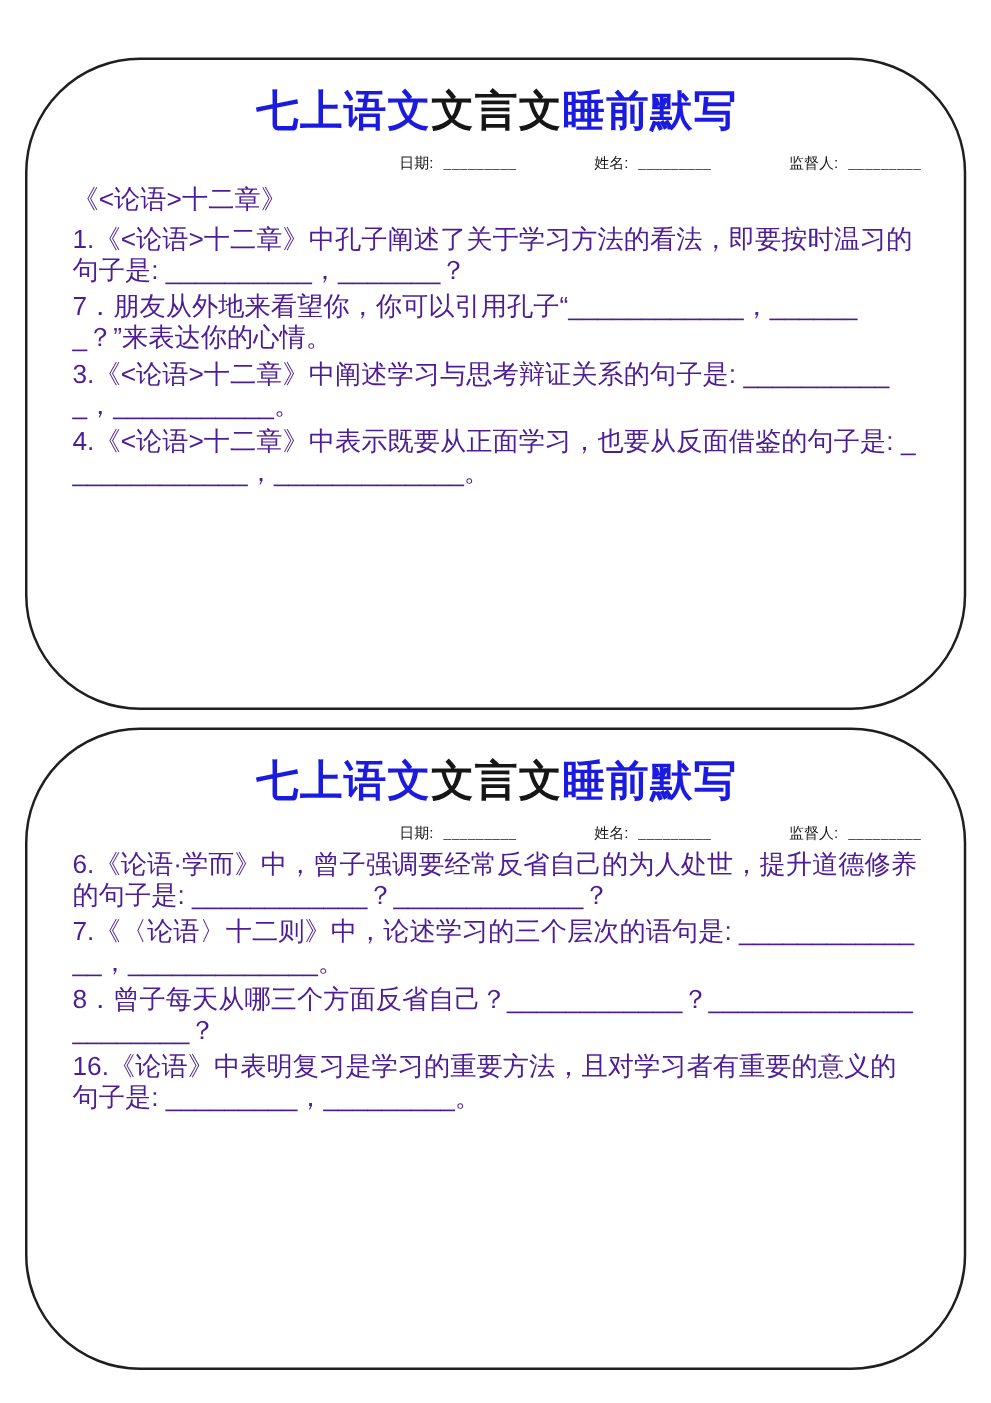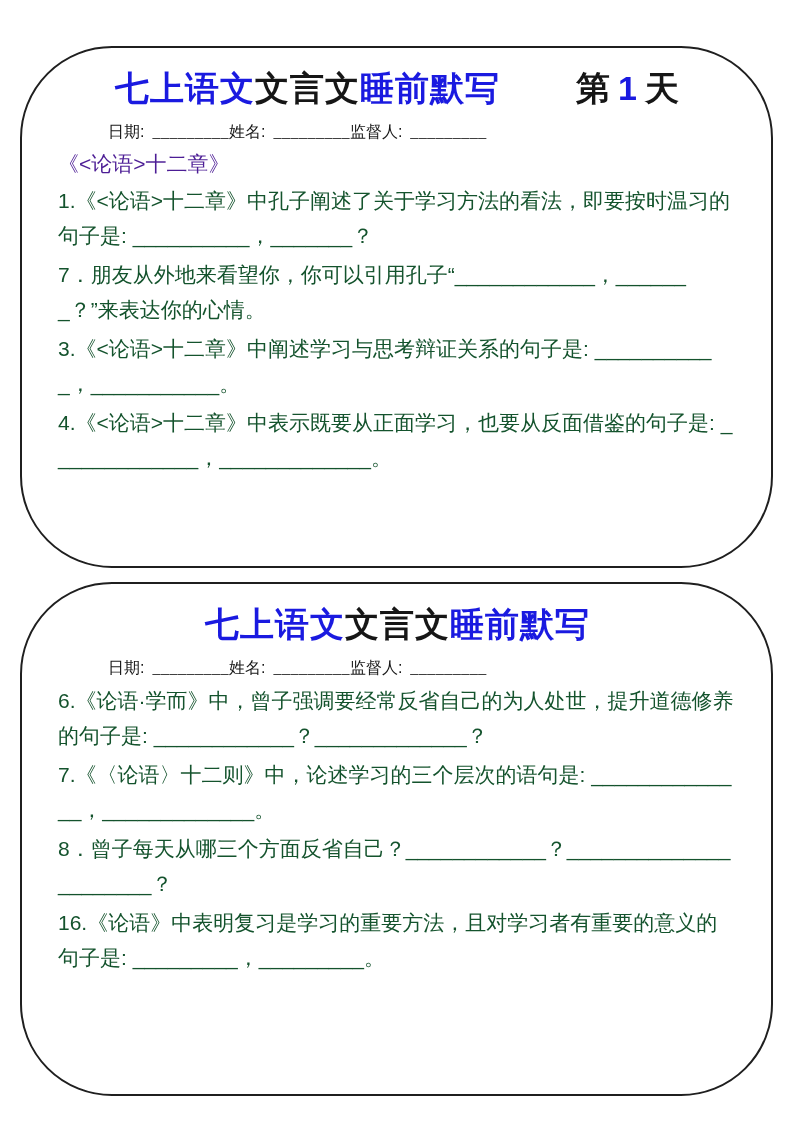"第 1 天" div.day-label { html: <div> <span>第</span><span>1</span><span>天</span> </div> -> none }
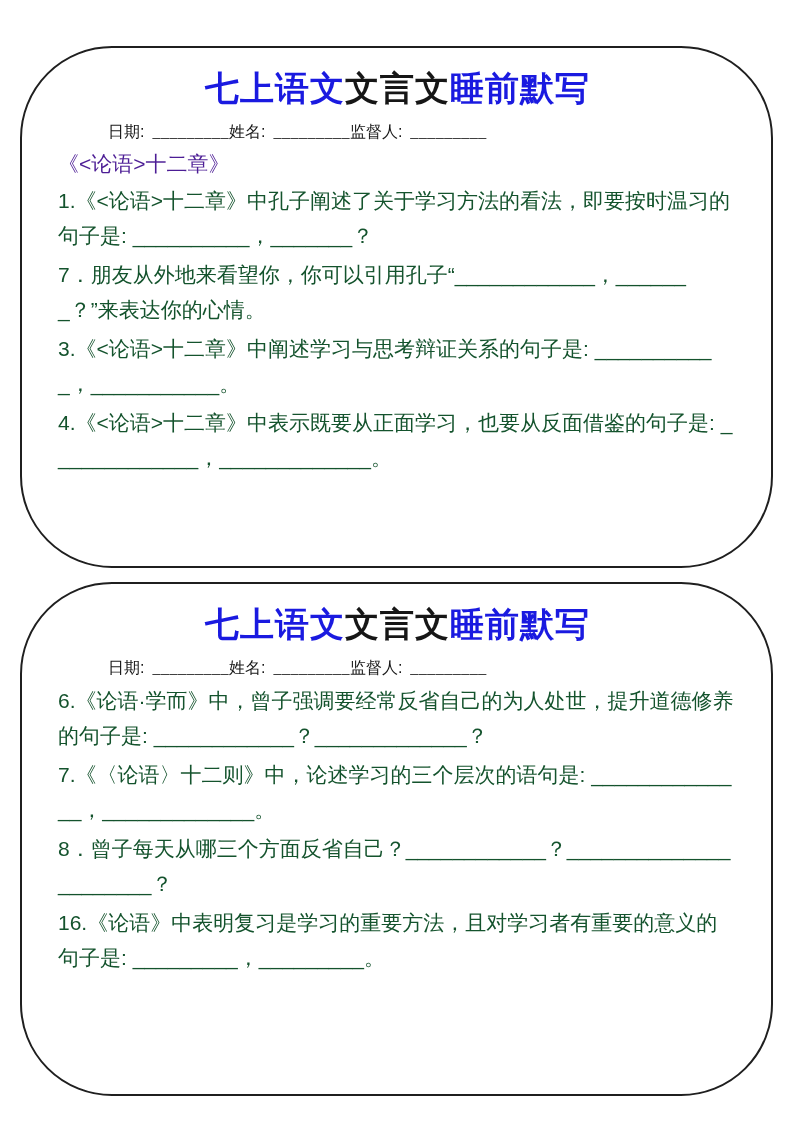"日期:" .fields-row { font-size: 16px -> 12px; gap: none -> 62px; justify-content: none -> flex-end }
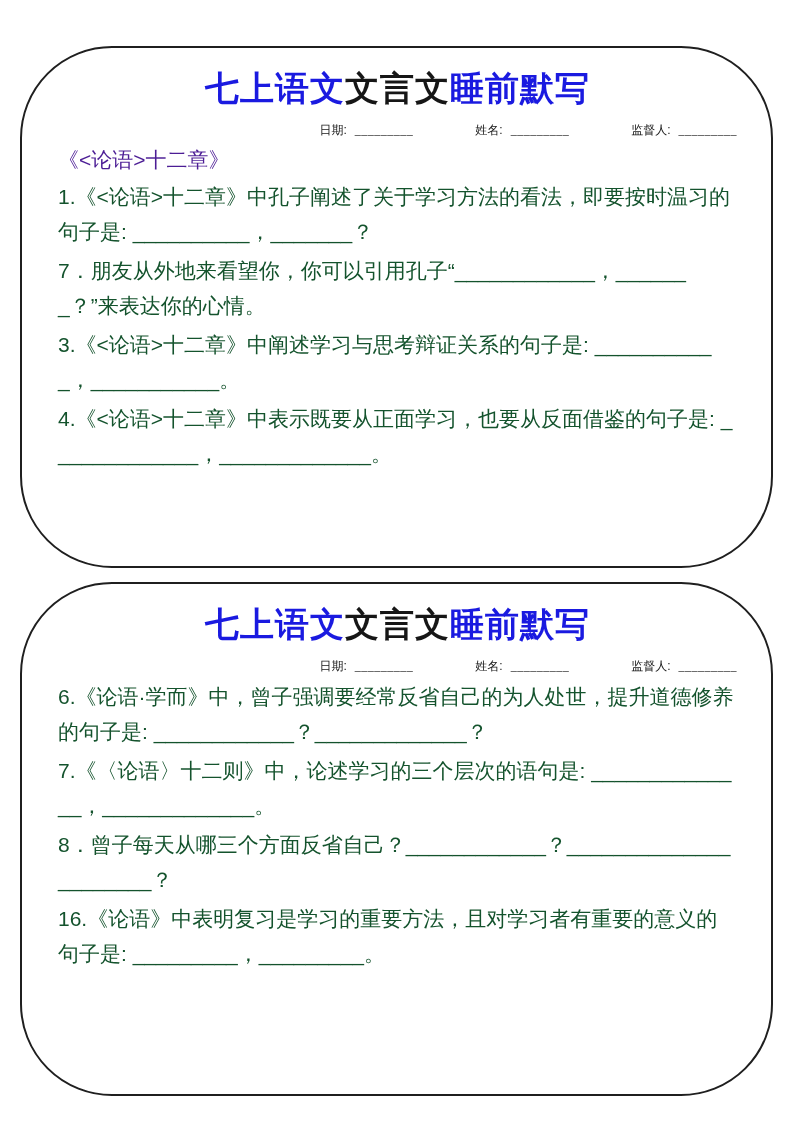"1.《<论语>十二章》中孔子阐述了关于学习方法的看法，即要按时温习的句子是:" .q { color: #14532d -> #4c1d95; line-height: 35px -> 25px }
